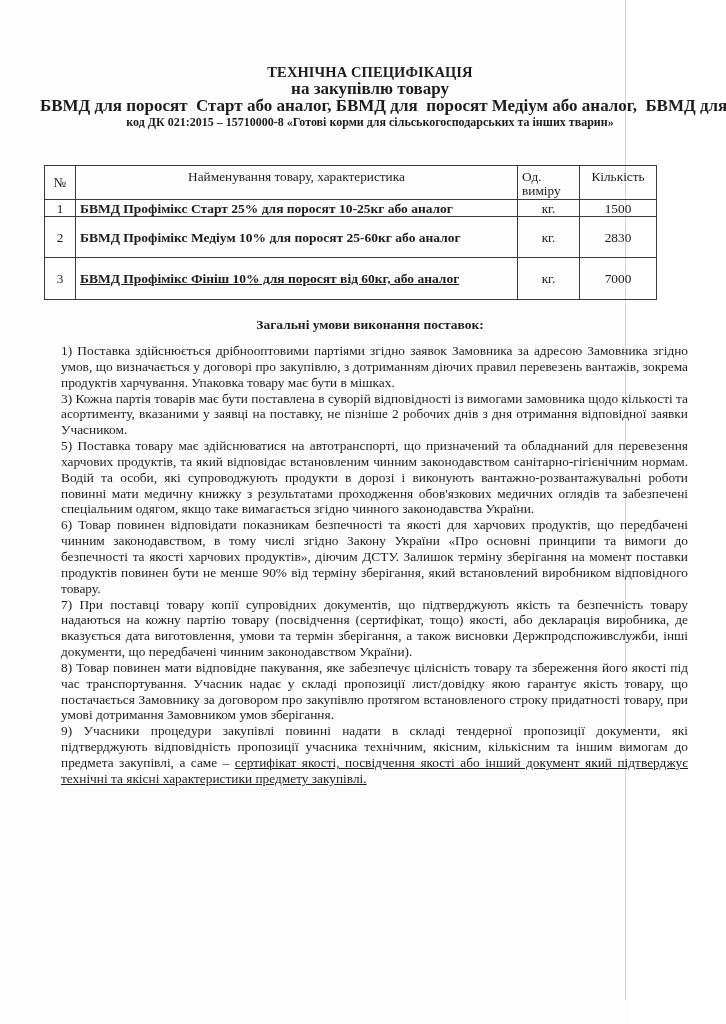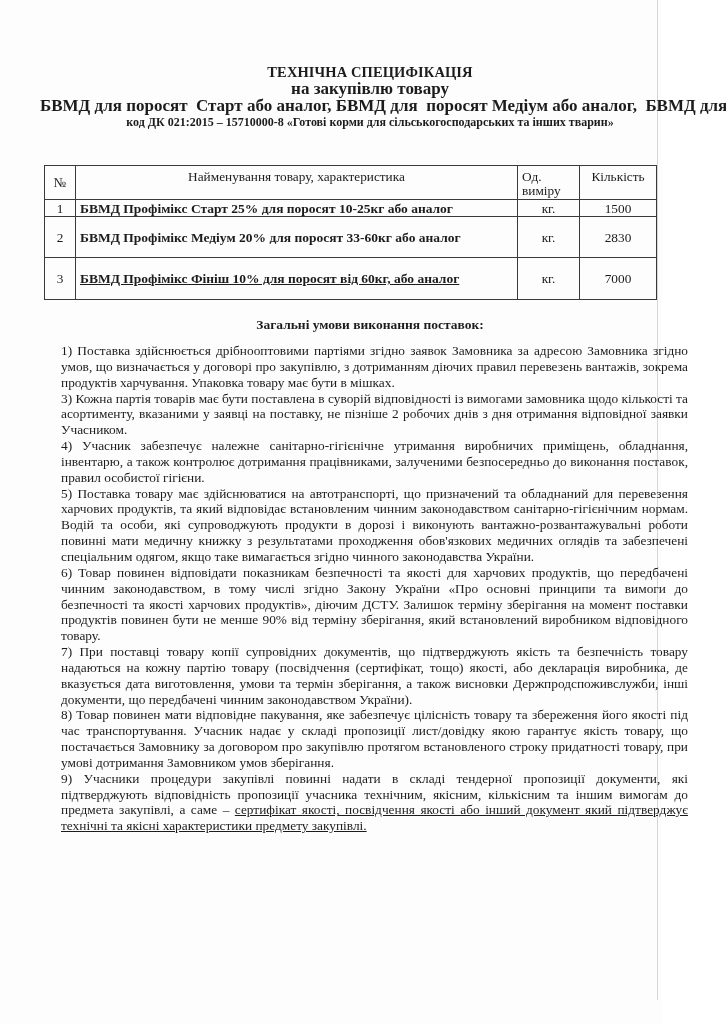"ТЕХНІЧНА СПЕЦИФІКАЦІЯ" .page { padding-left: 32px -> none }
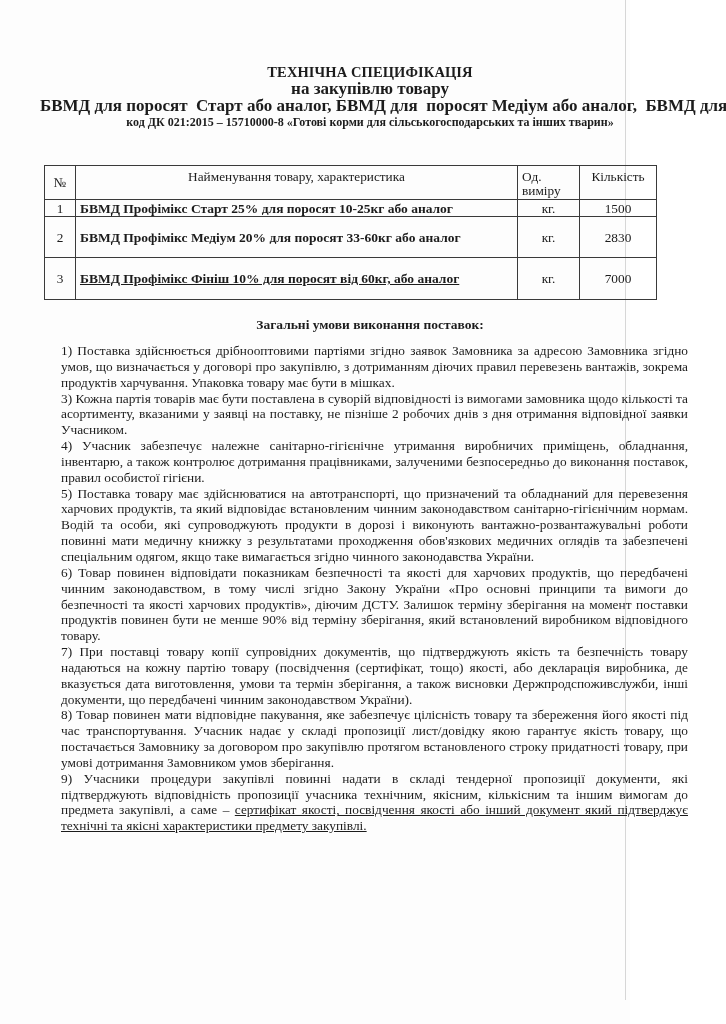"БВМД Профімікс Медіум 20% для" td.name { text: 20% для поросят 33-60кг -> 10% для поросят 25-60кг }
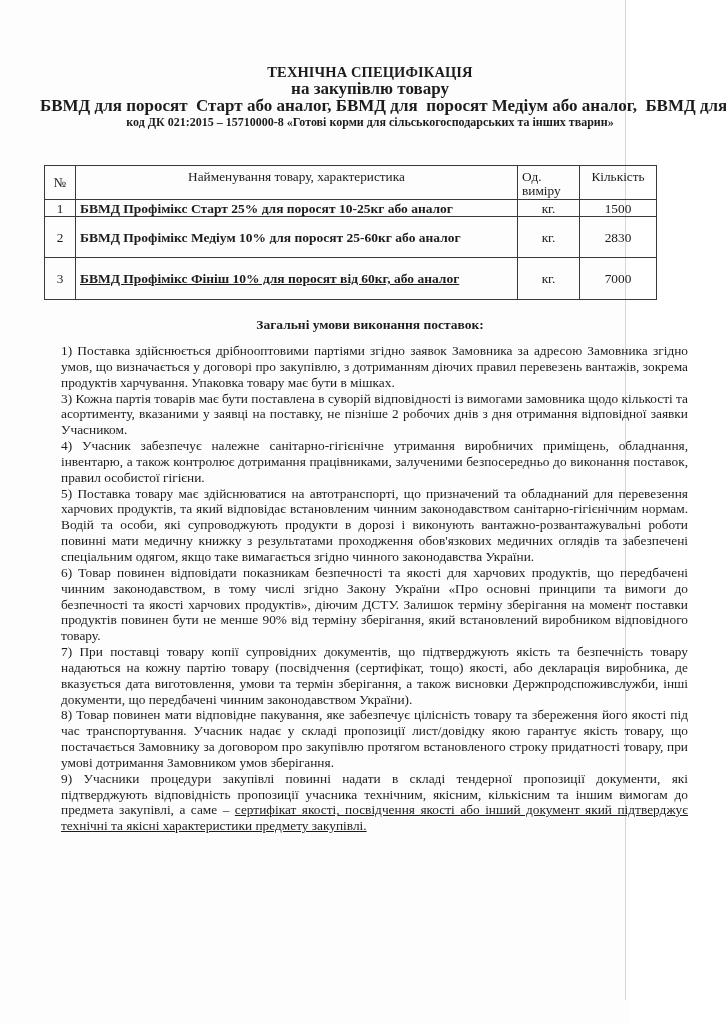"4) Учасник забезпечує належне" p { html: <p>4) Учасник забезпечує належне санітарно-гігієнічне утримання виробничих приміщень, обладнання, інвентарю, а також контролює дотримання працівниками, залученими безпосередньо до виконання поставок, правил особистої гігієни.</p> -> none }
